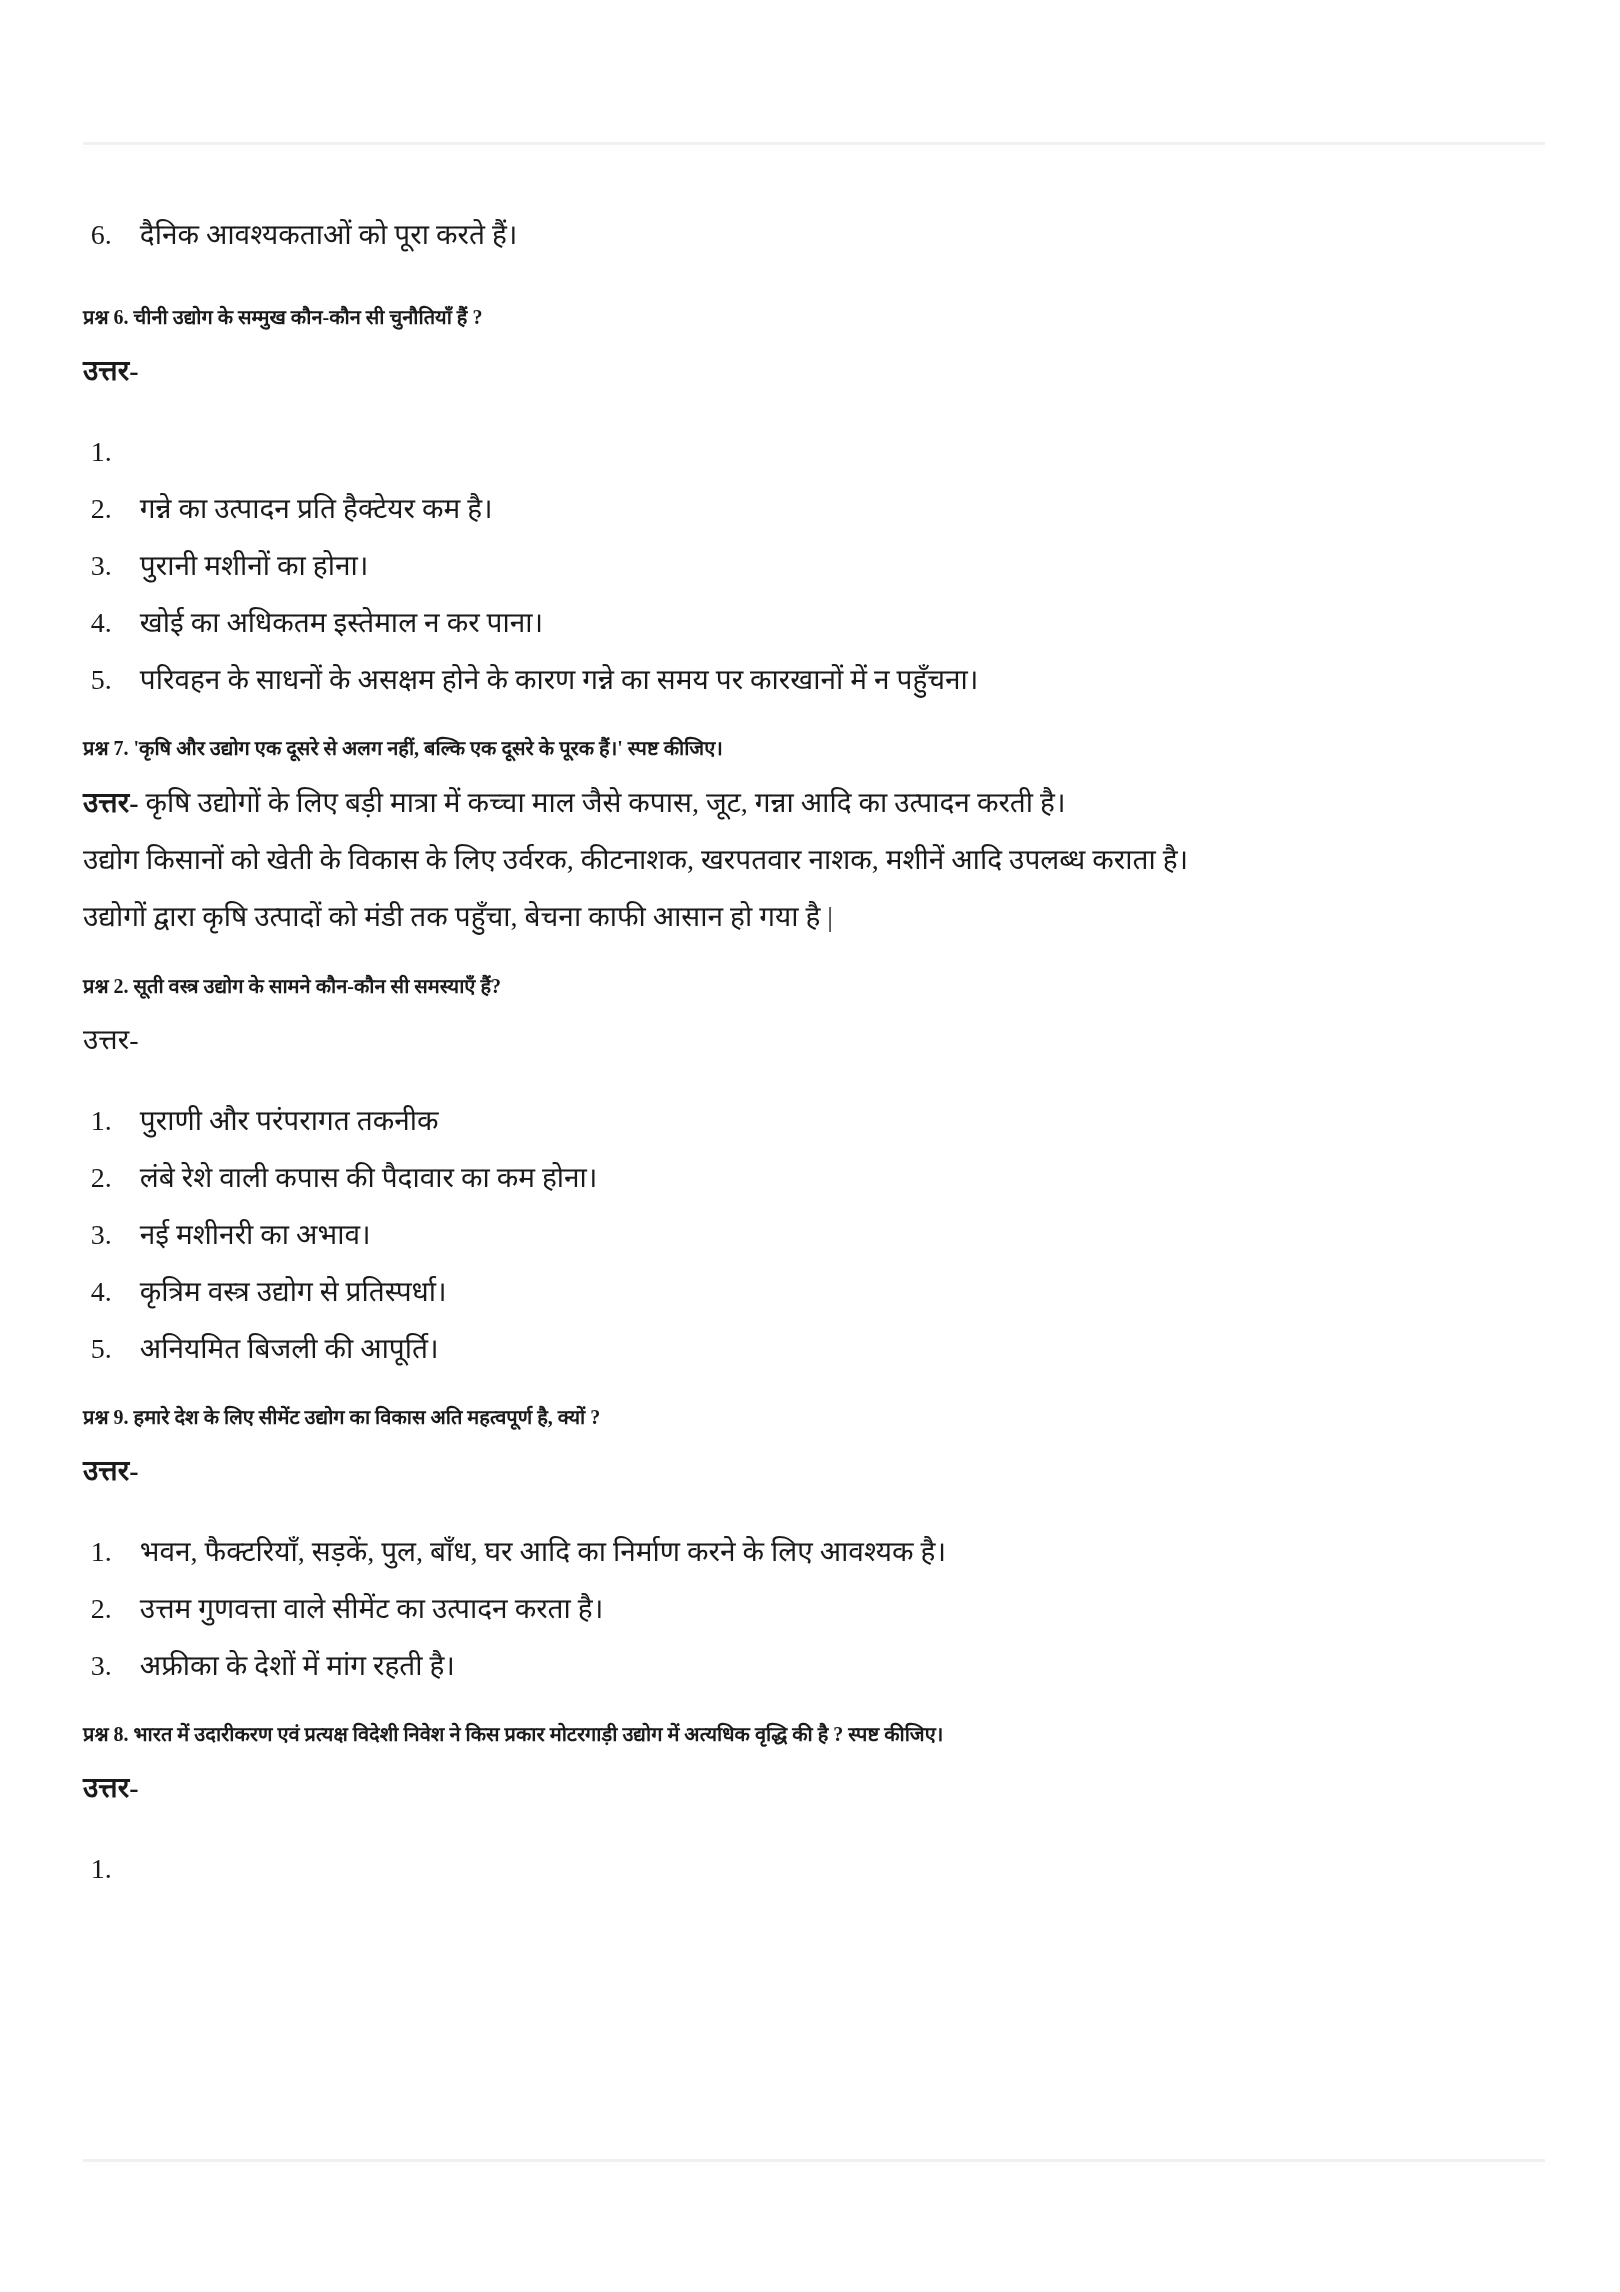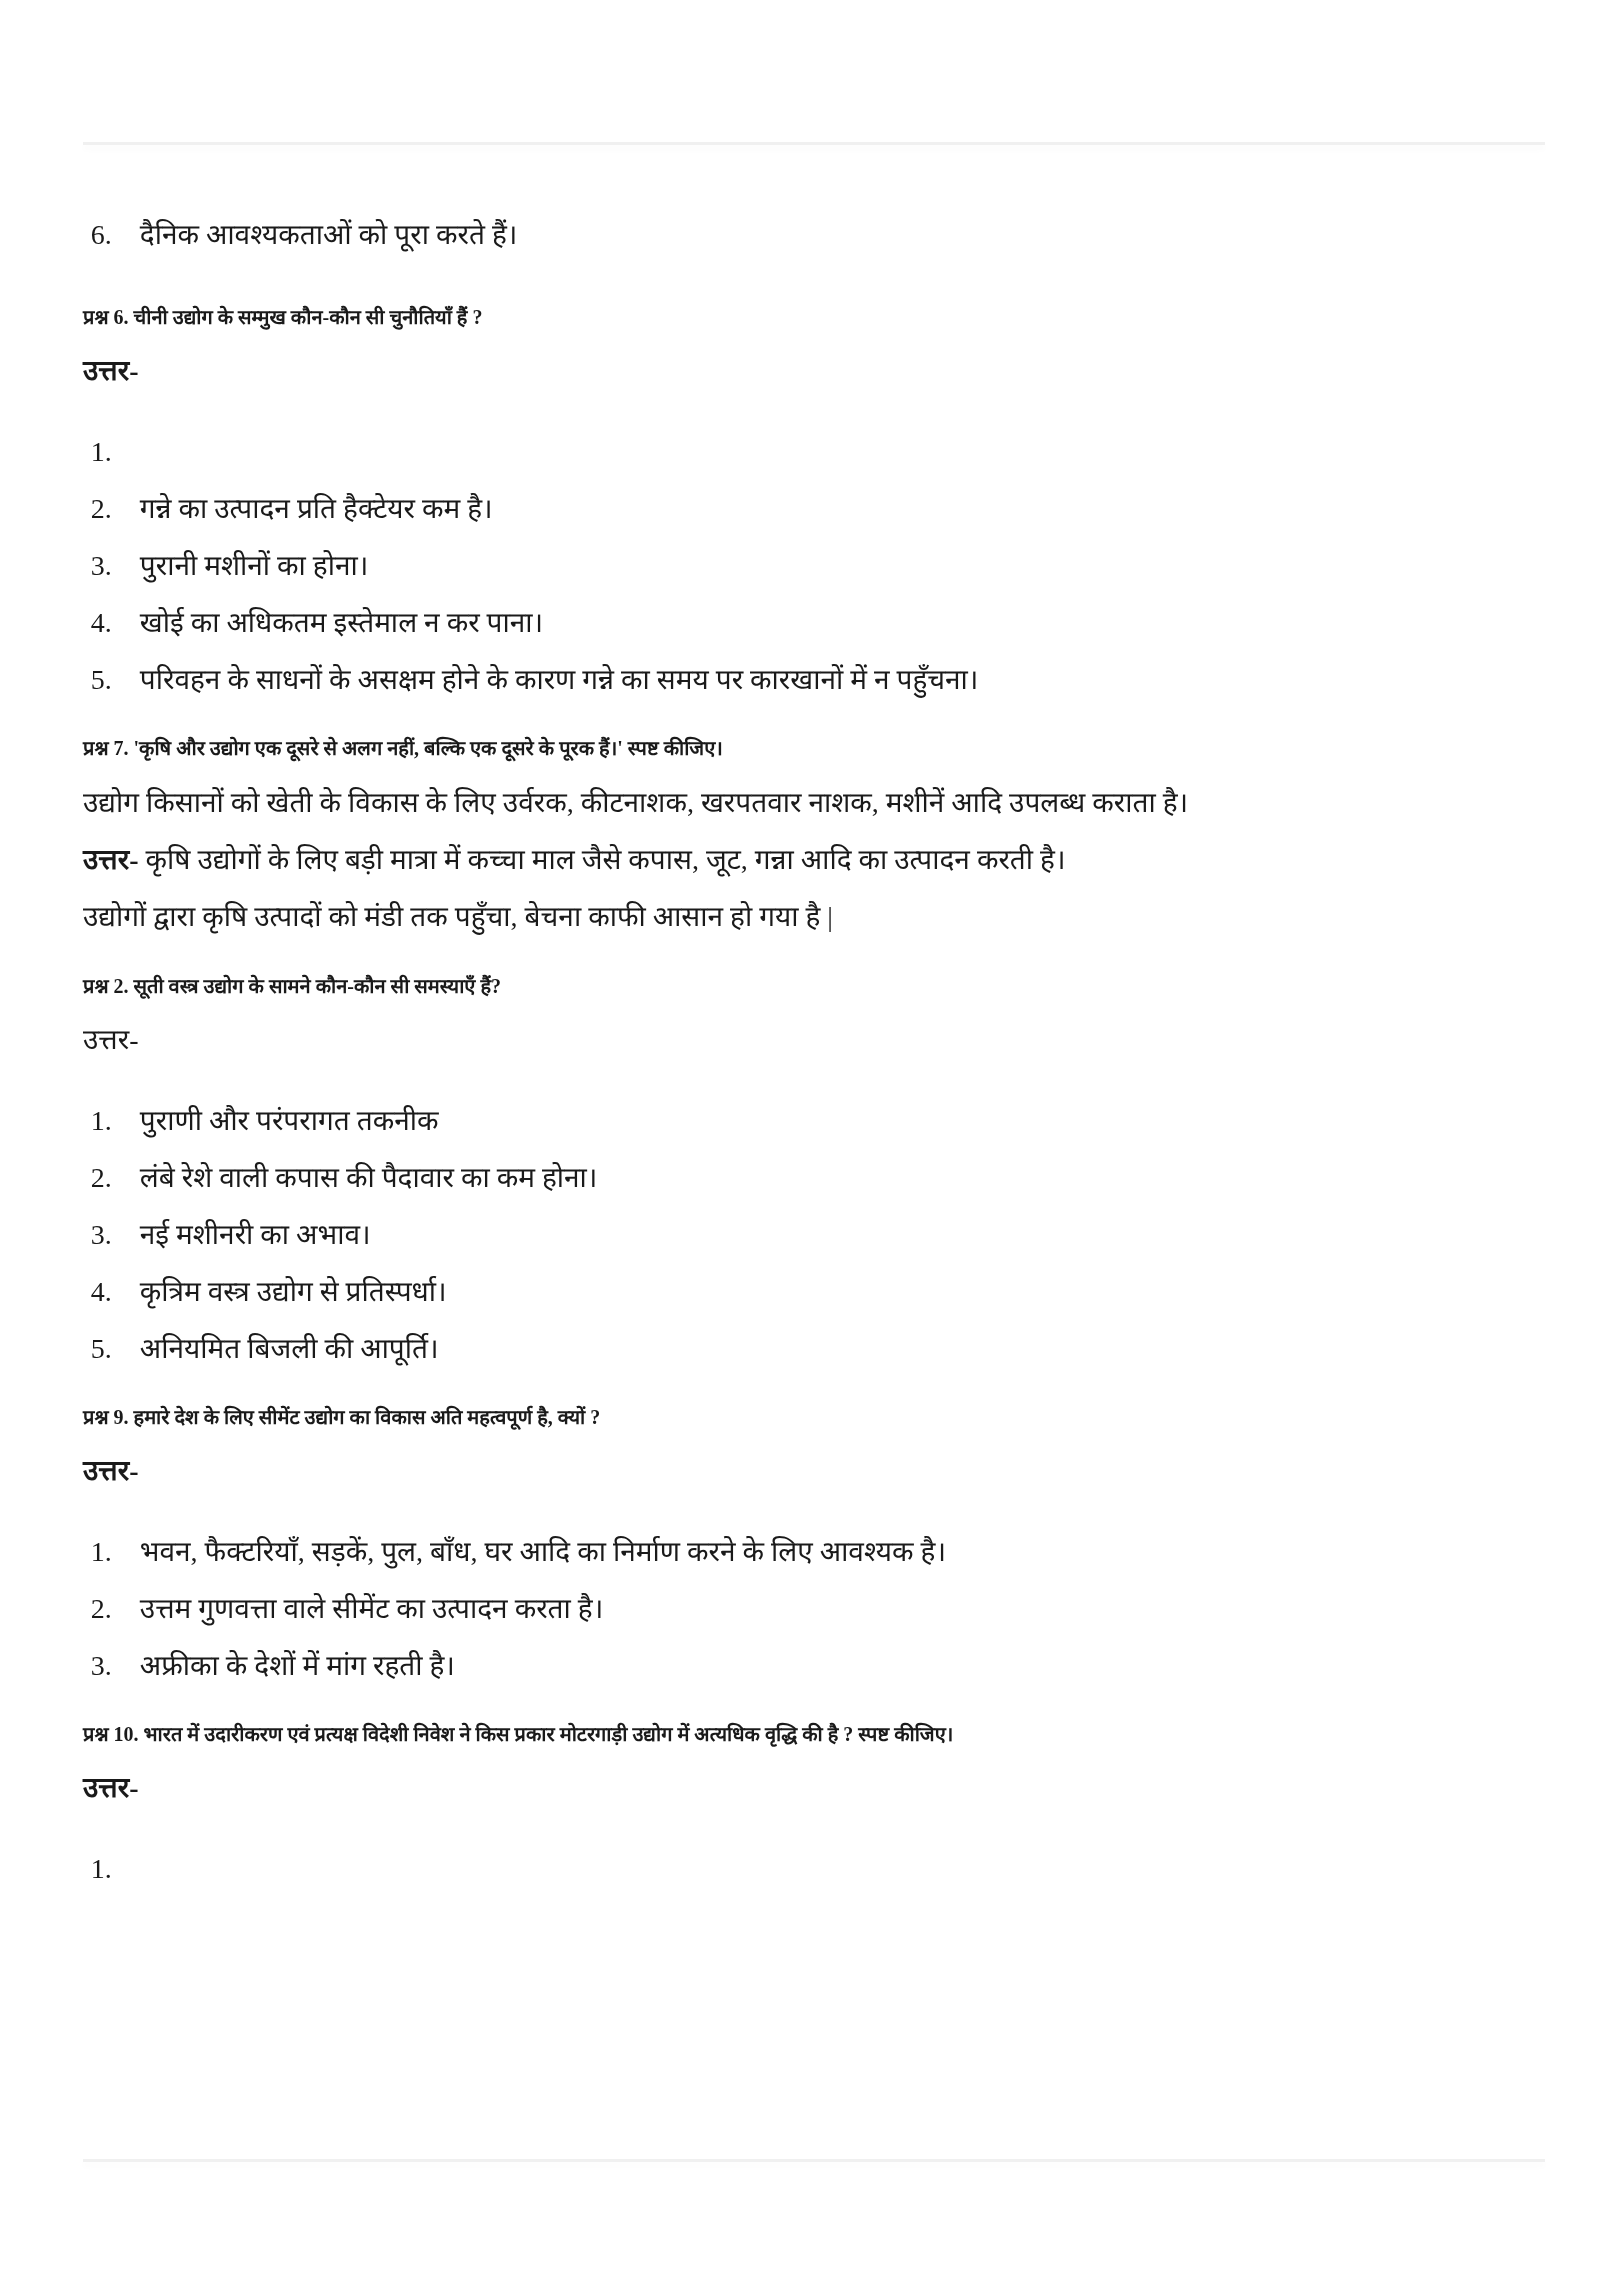"उद्योग किसानों को खेती के" p.para { order: before "उत्तर- कृषि उद्योगों के लिए" -> after "उत्तर- कृषि उद्योगों के लिए" }
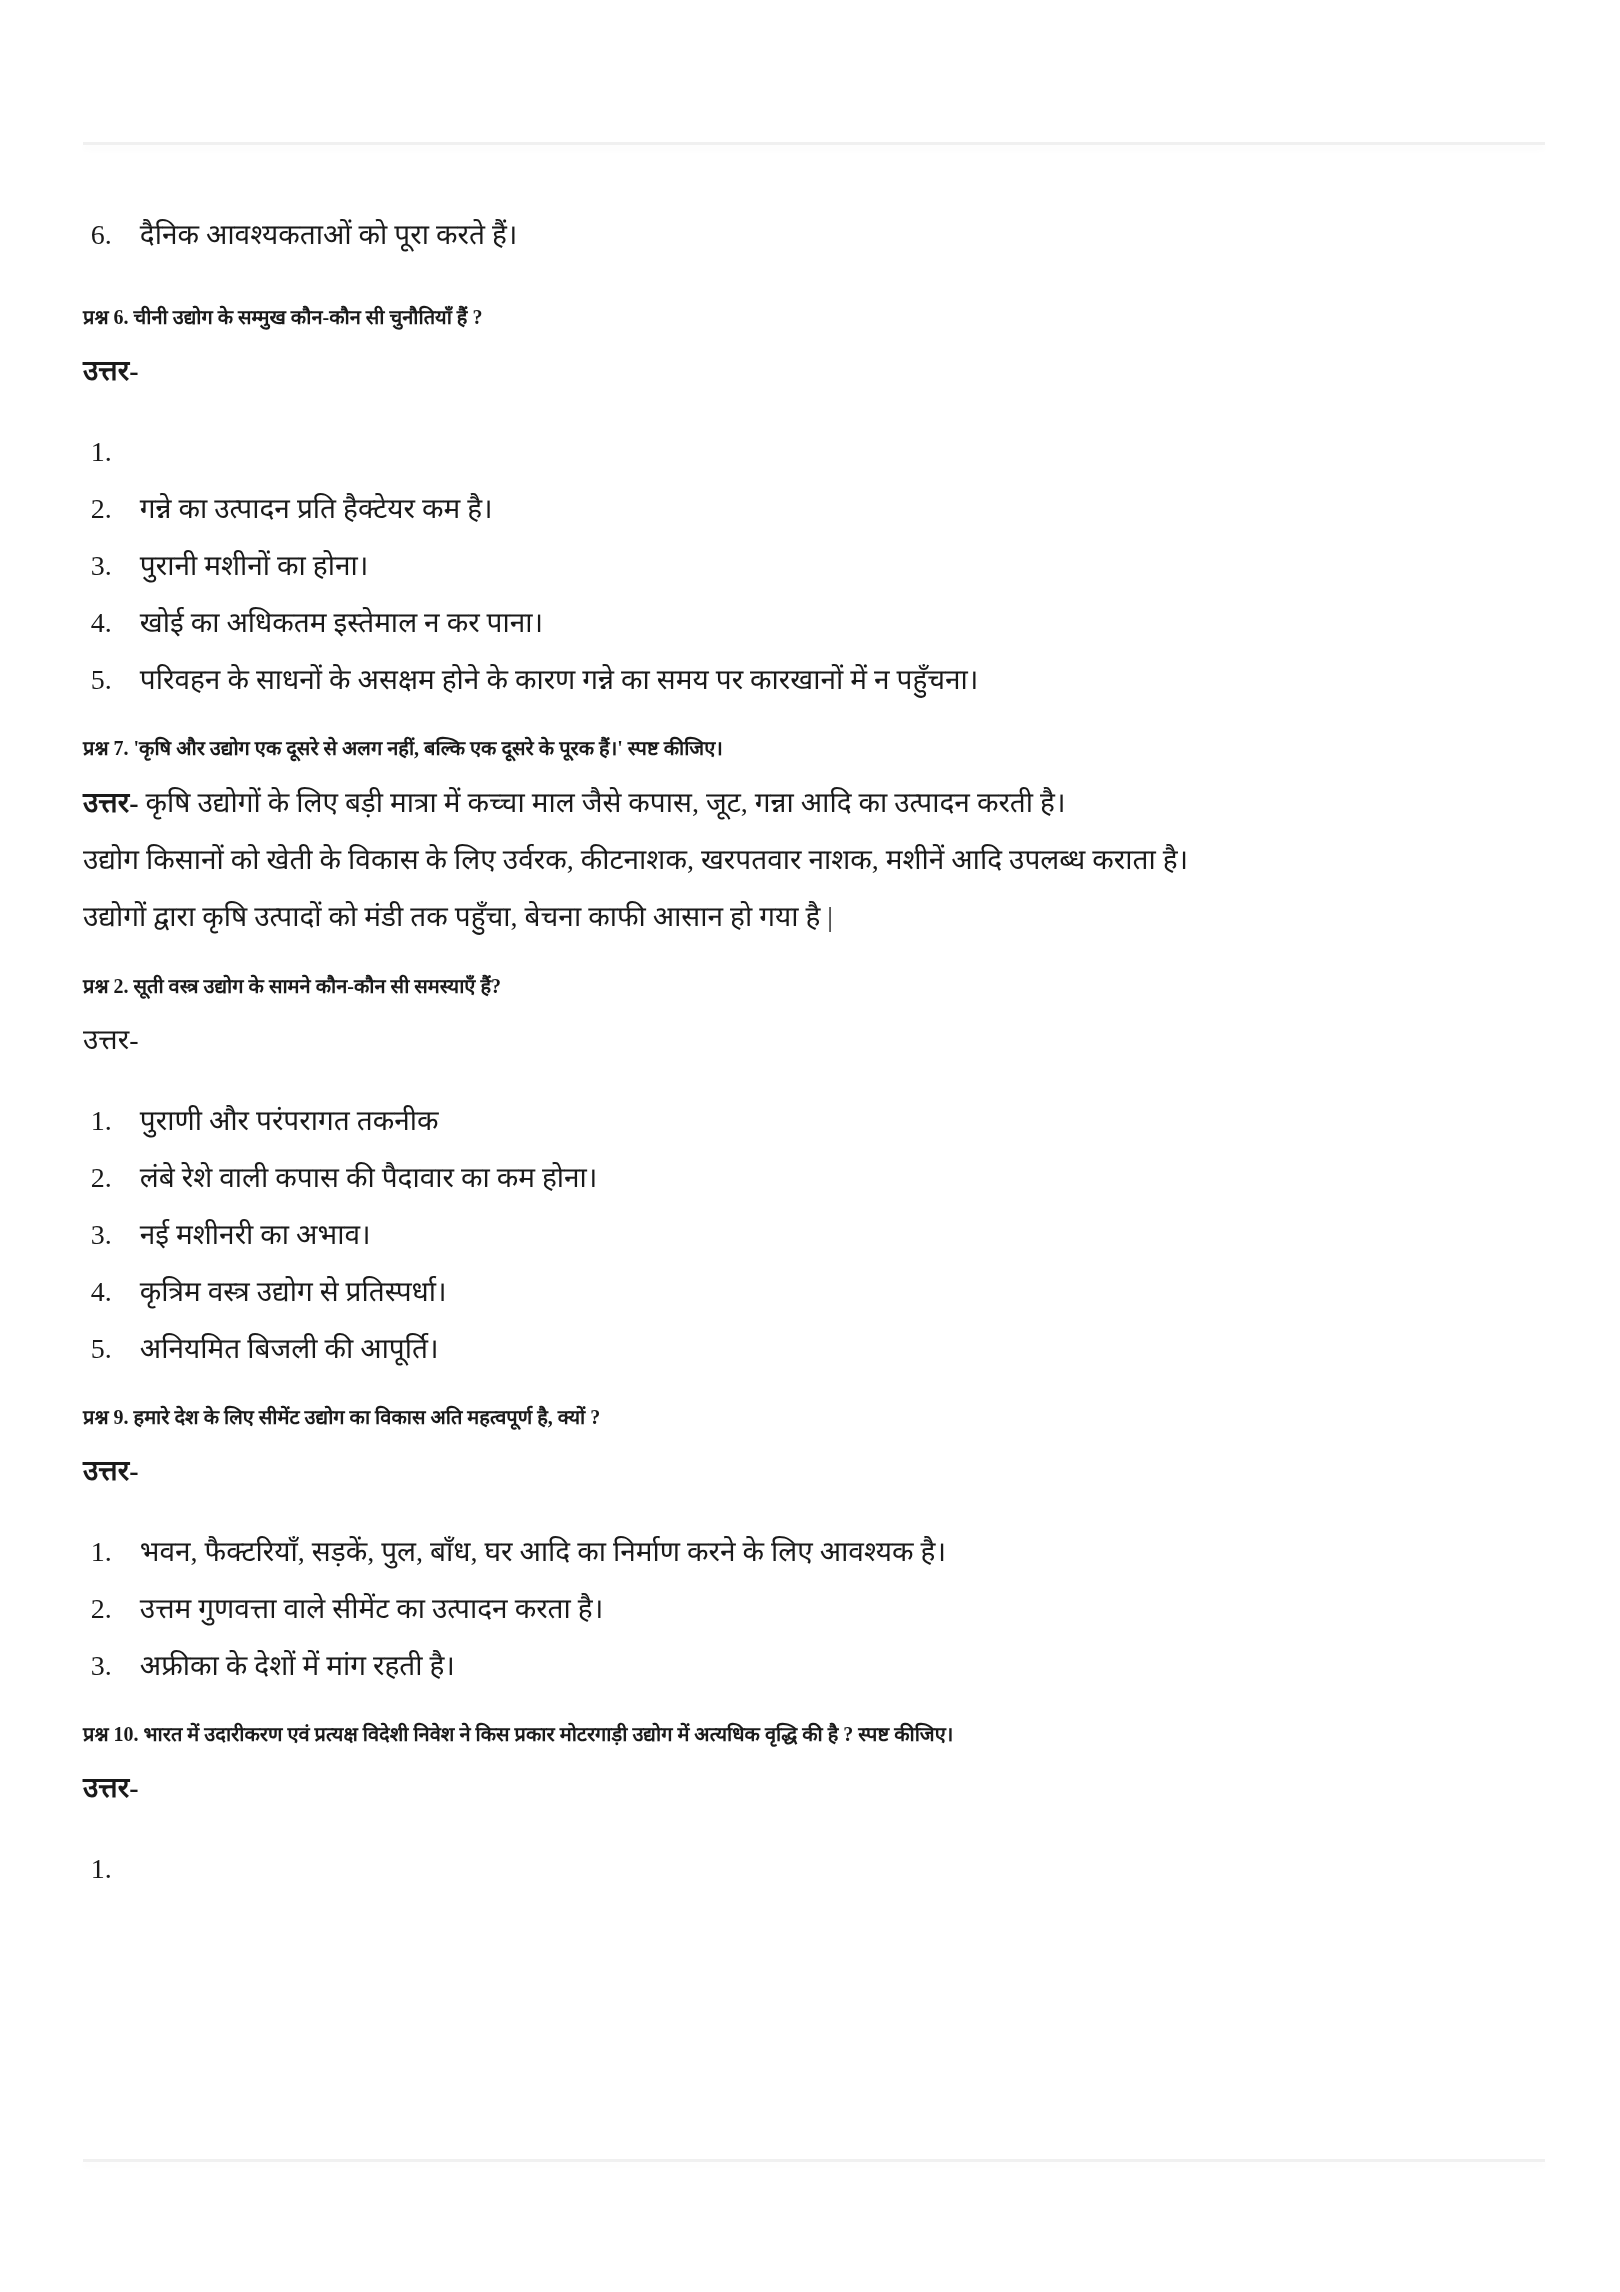"प्रश्न 10. भारत में उदारीकरण" p.q { text: 10 -> 8 }
